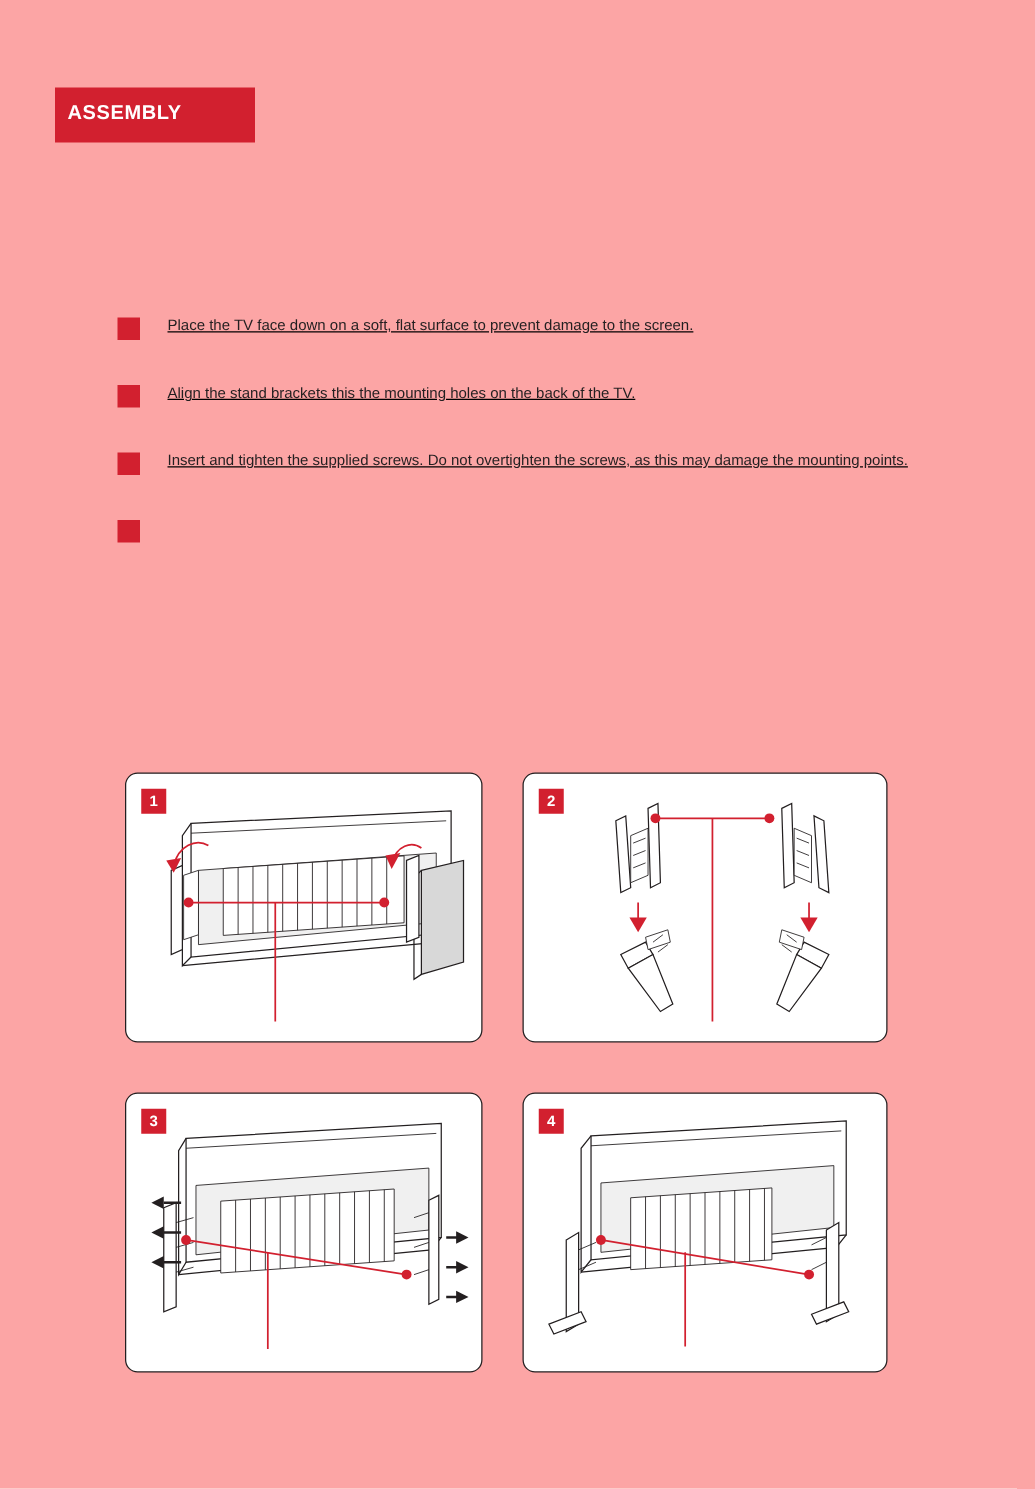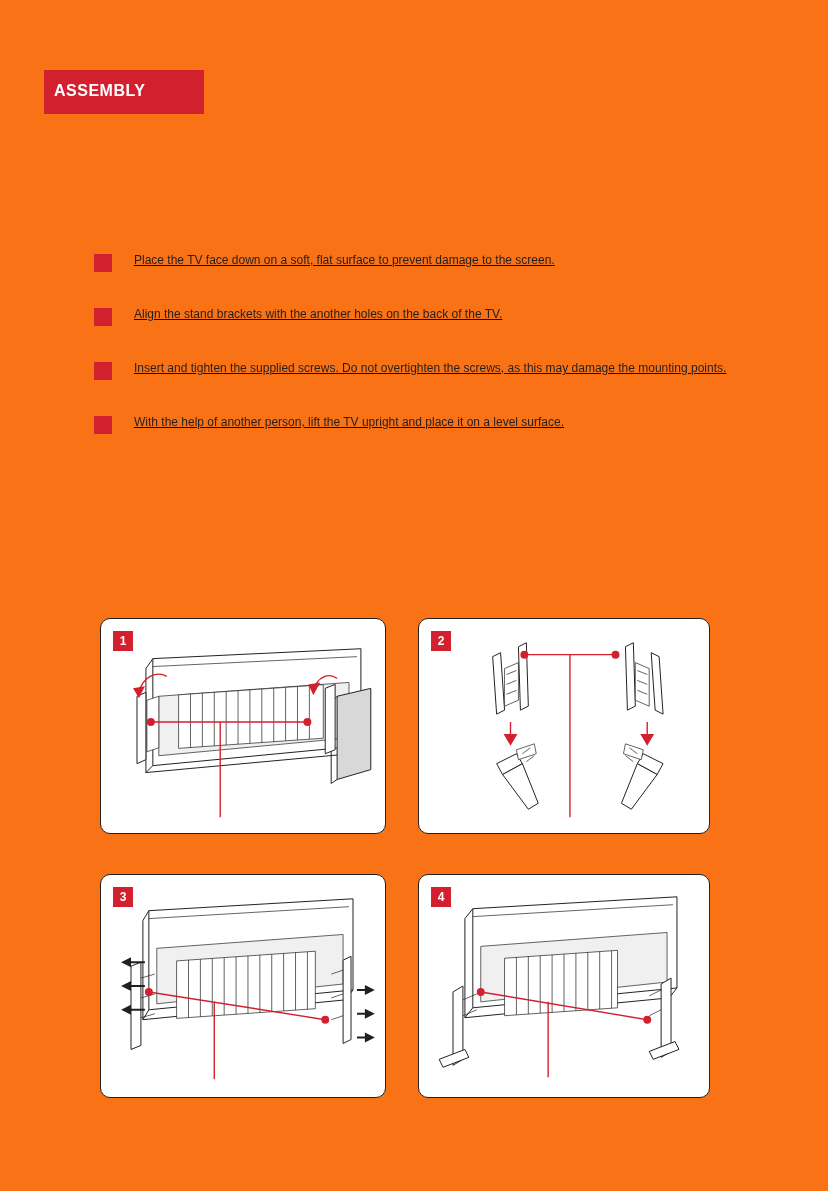"ASSEMBLY" .page { background: #f97316 -> #fca5a5 }
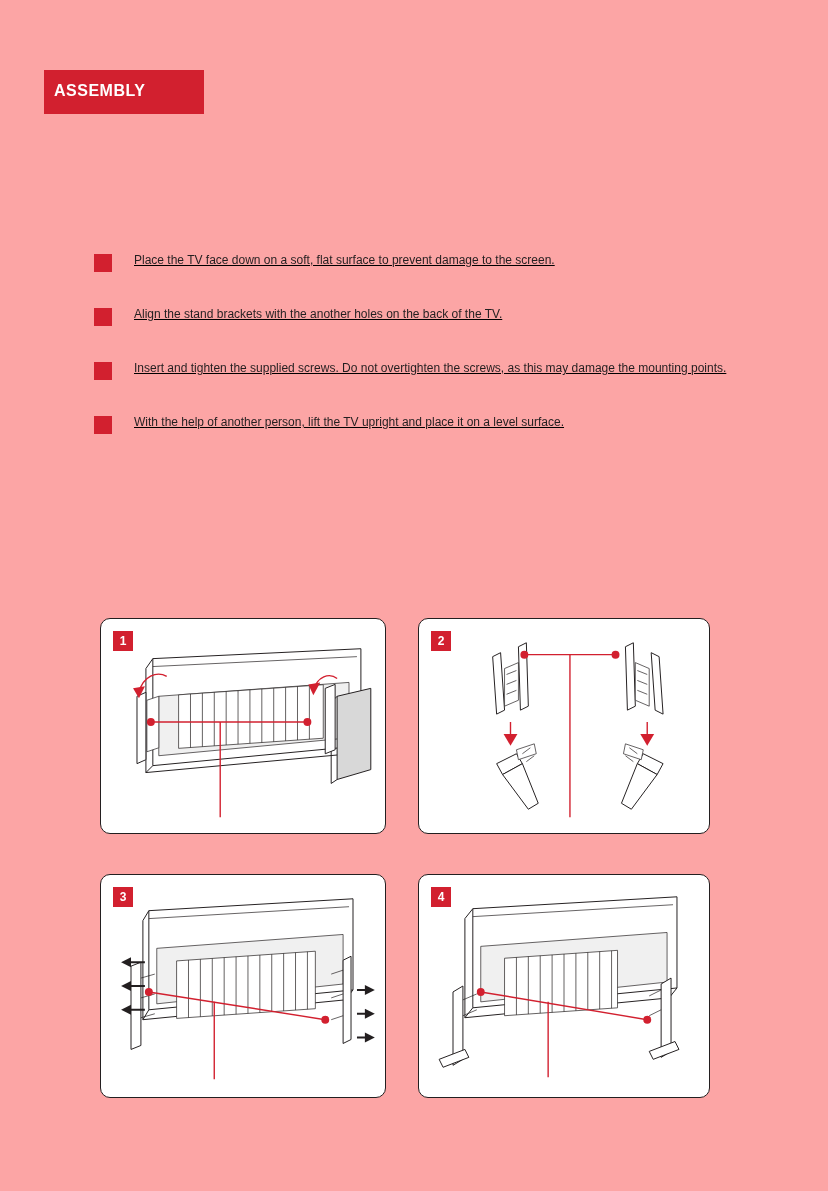"Align the stand brackets with" span.bullet-text { text: with the another -> this the mounting }
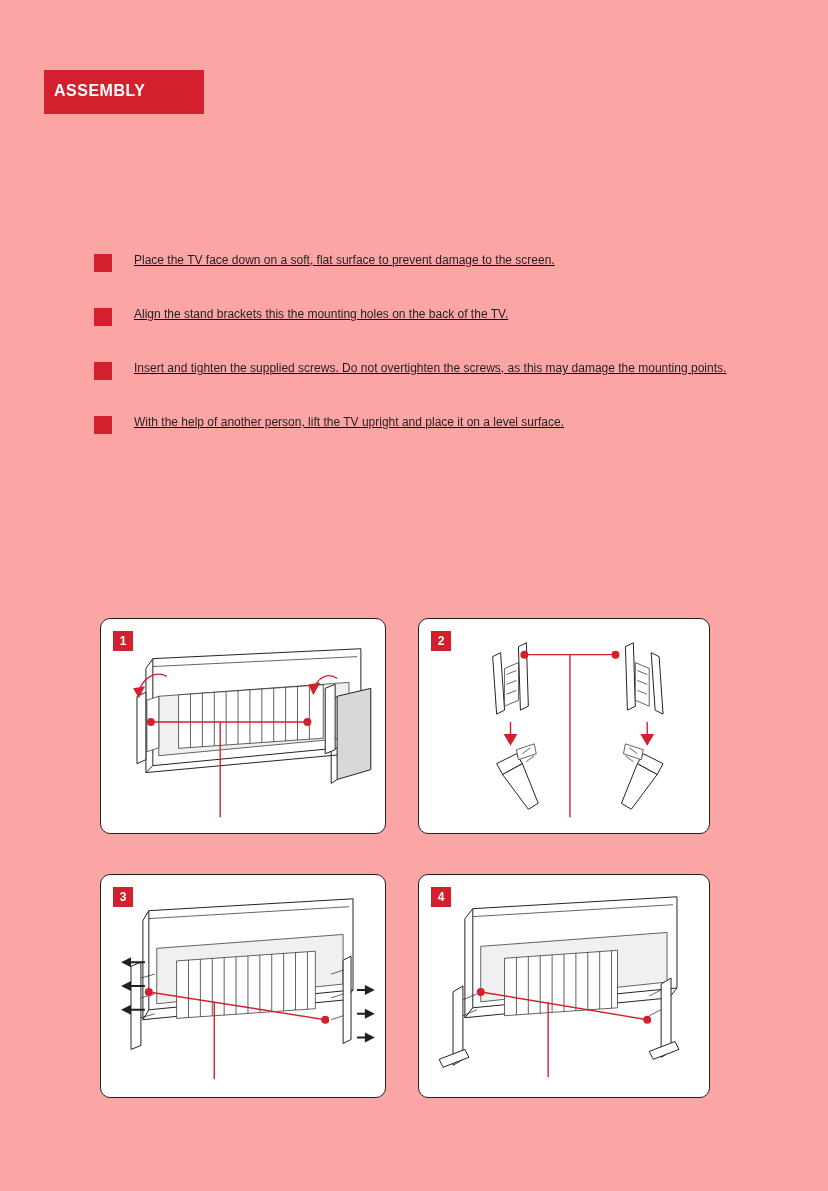"With the help of another" span.bullet-text { html: <span>With the help of another person, lift the TV upright and place it on a level surface.</span> -> none }
